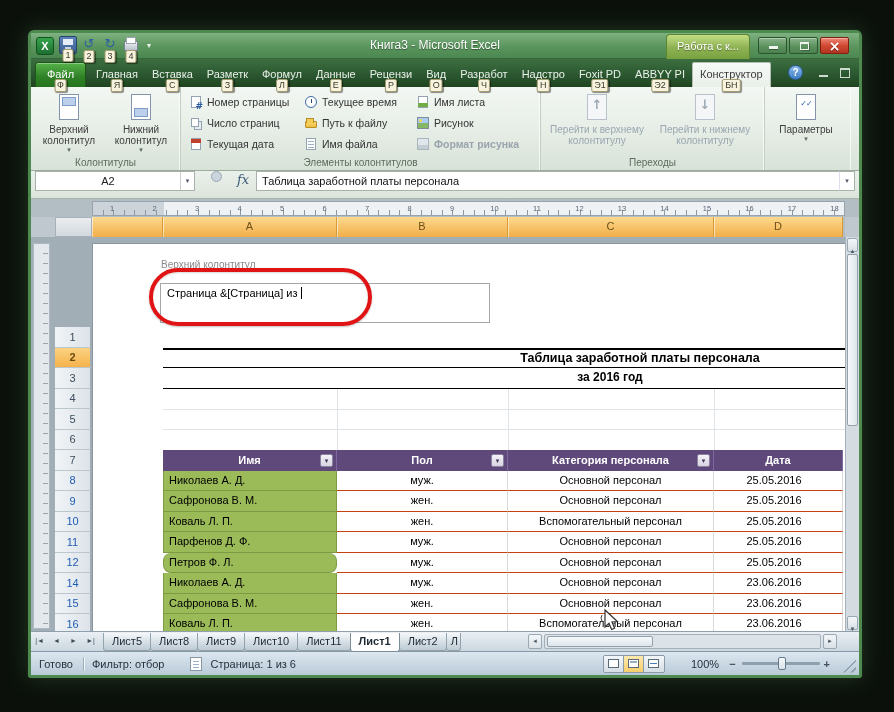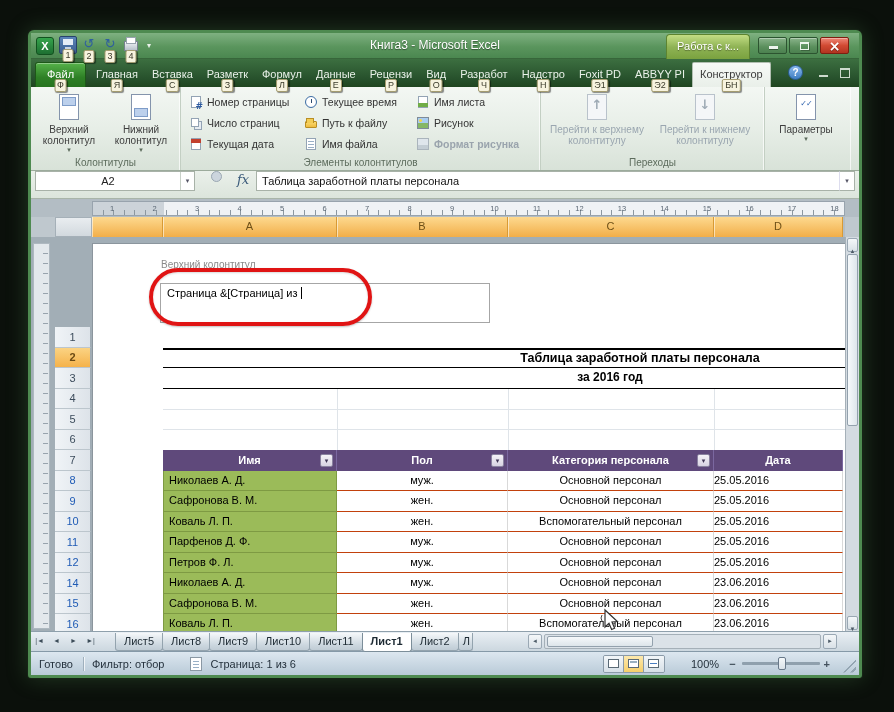"25.05.2016" .t-cell.right { text-align: left -> center }
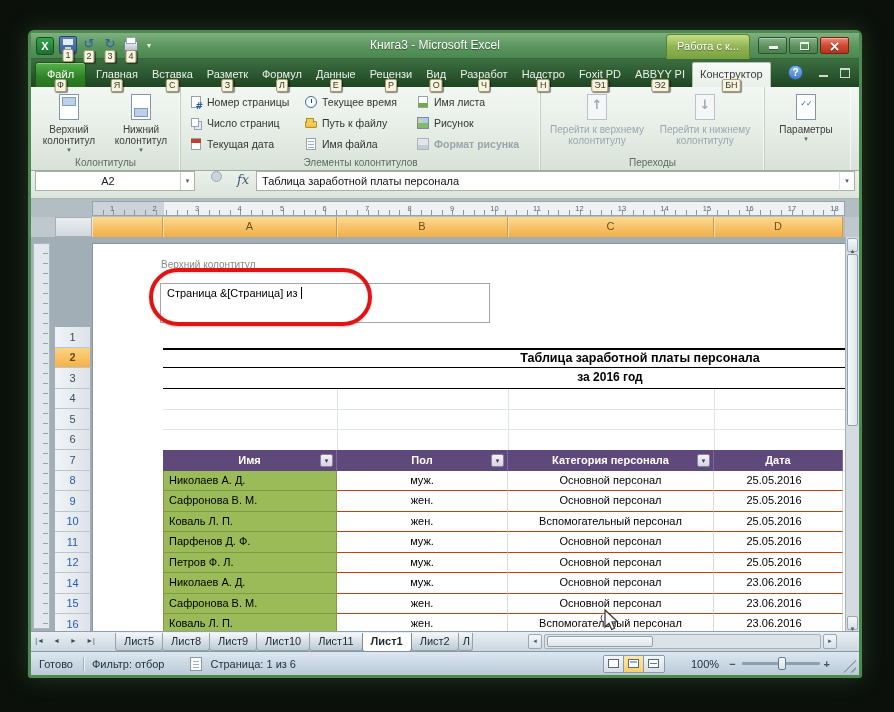"Петров Ф. Л." div.t-cell { border-radius: none -> 8px }
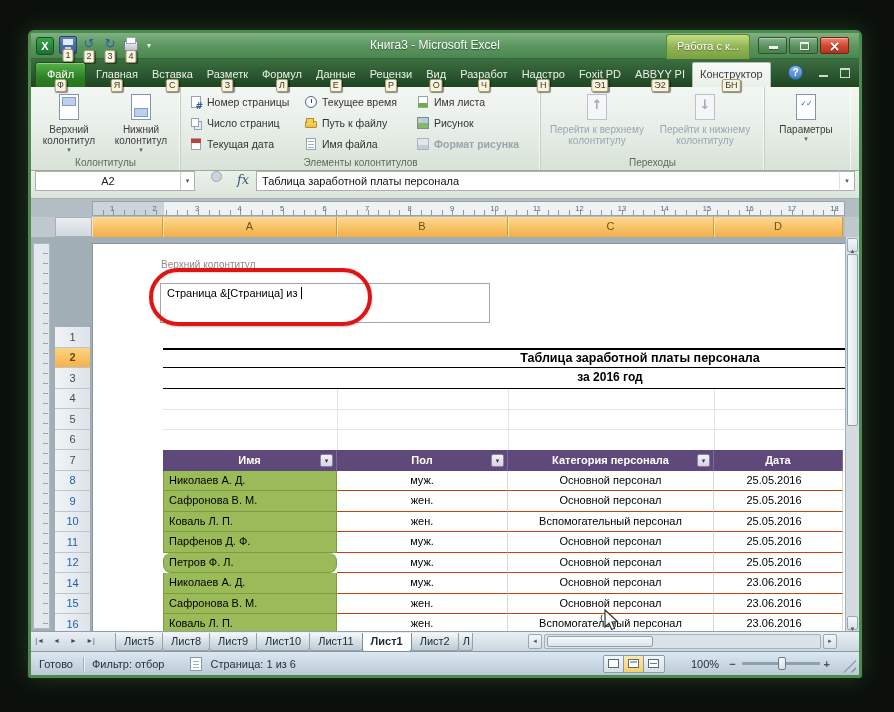"Лист5" .stabs { margin-left: 16px -> 4px }
